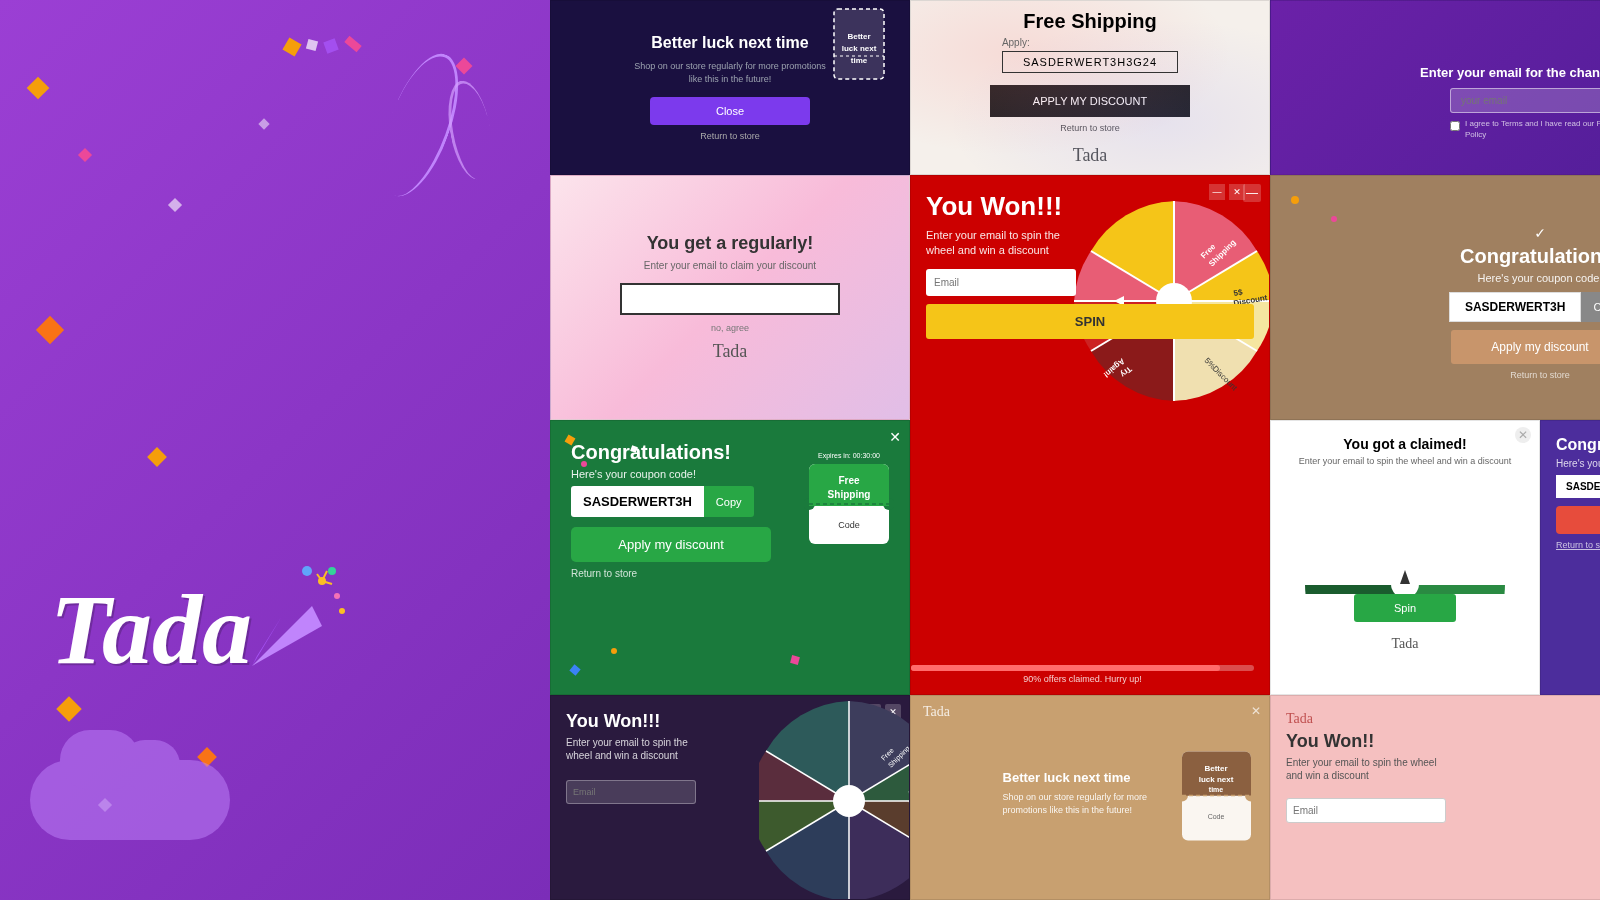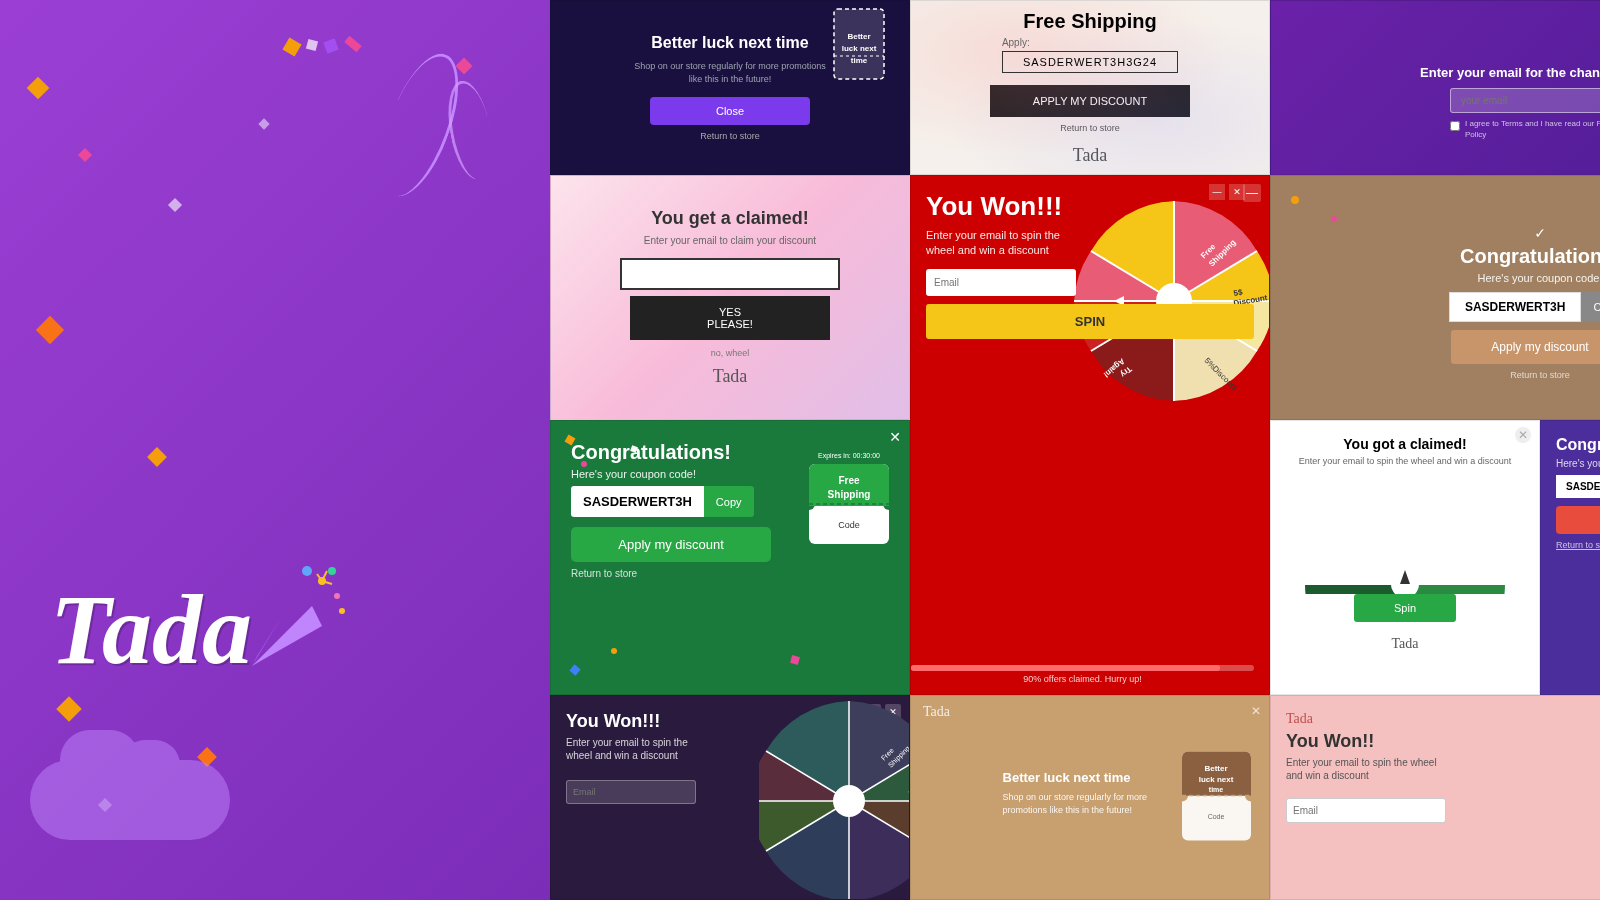"You get a claimed!" h3 { text: claimed -> regularly }
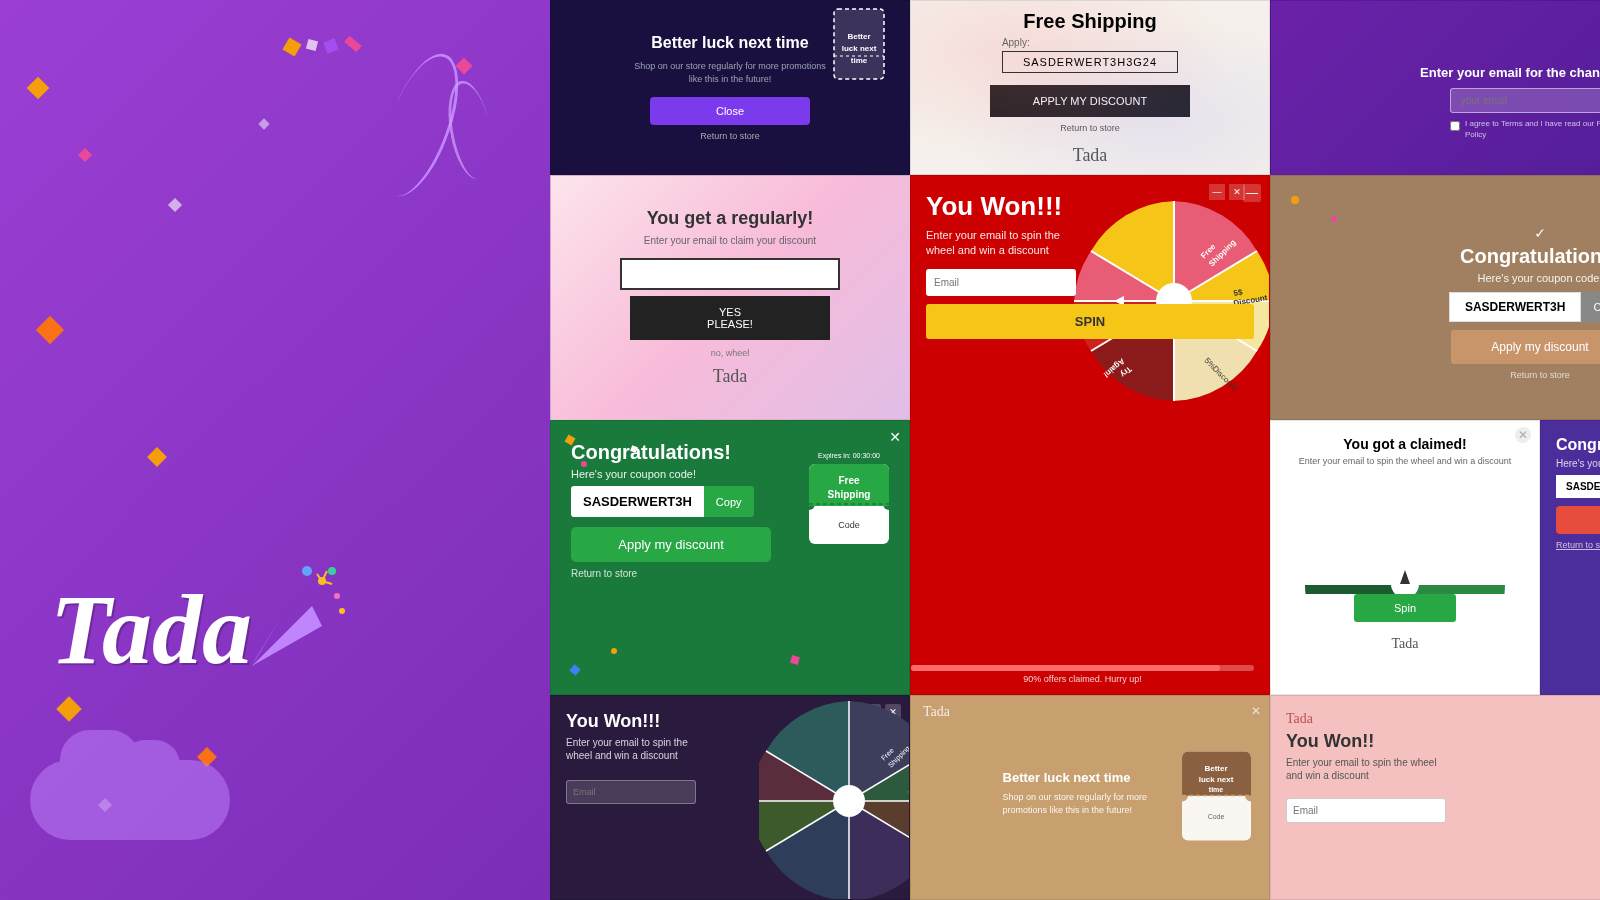"YES PLEASE!" button.btn-dark-full { html: <button>YES PLEASE!</button> -> none }
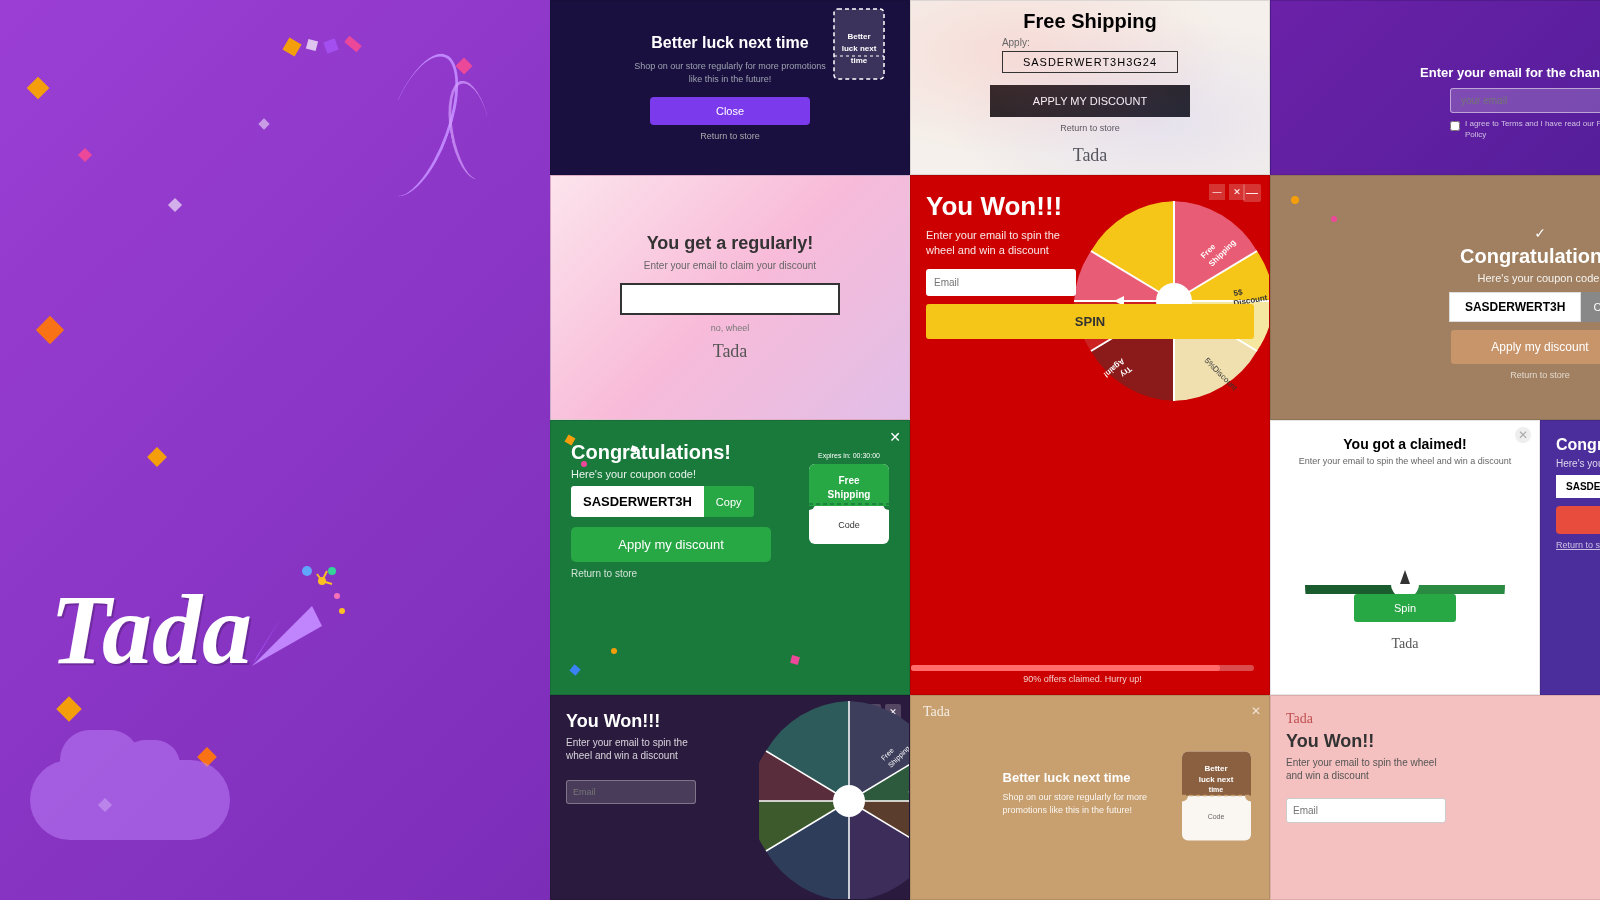"no, wheel" a.link-small { text: wheel -> agree }
